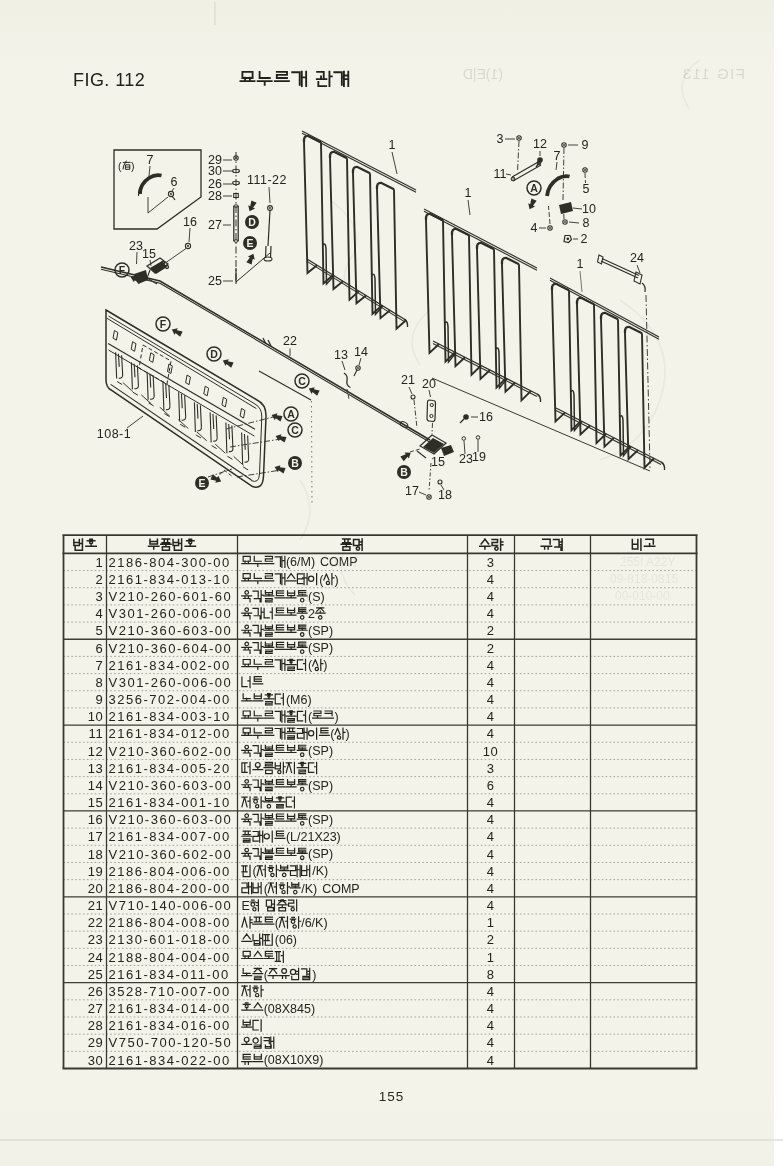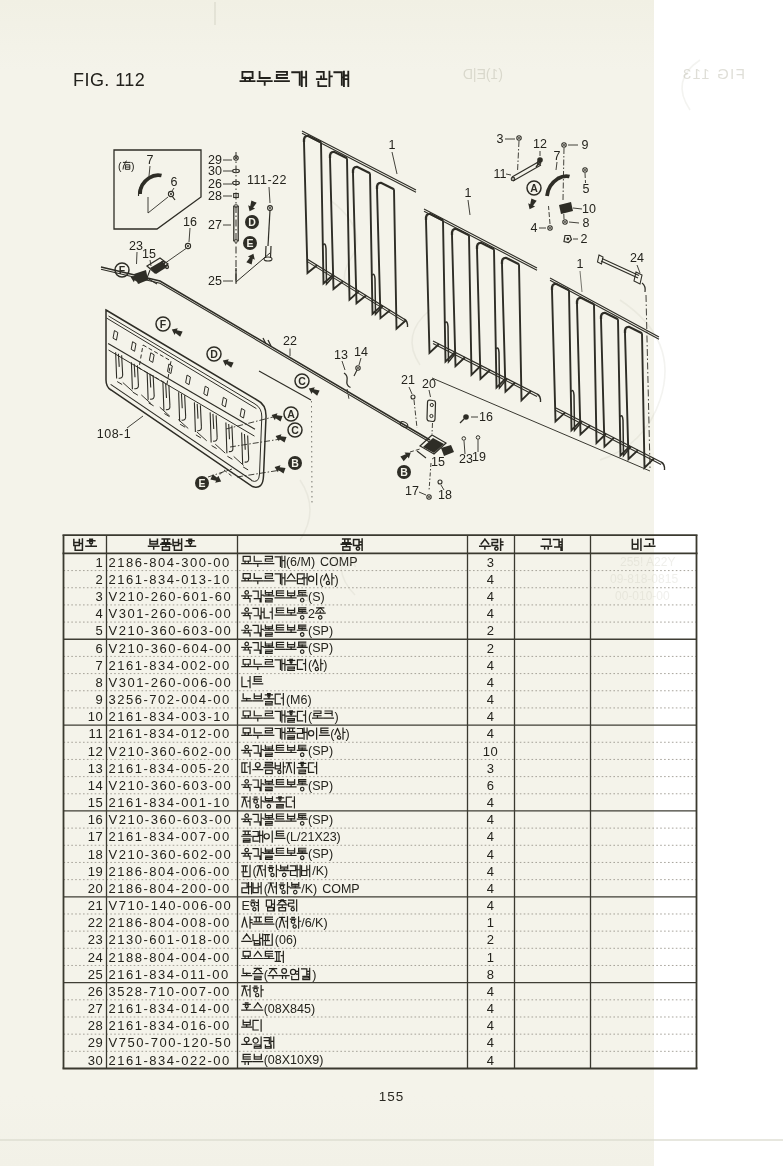"FIG. 112" .page { width: 654px -> 774px }
